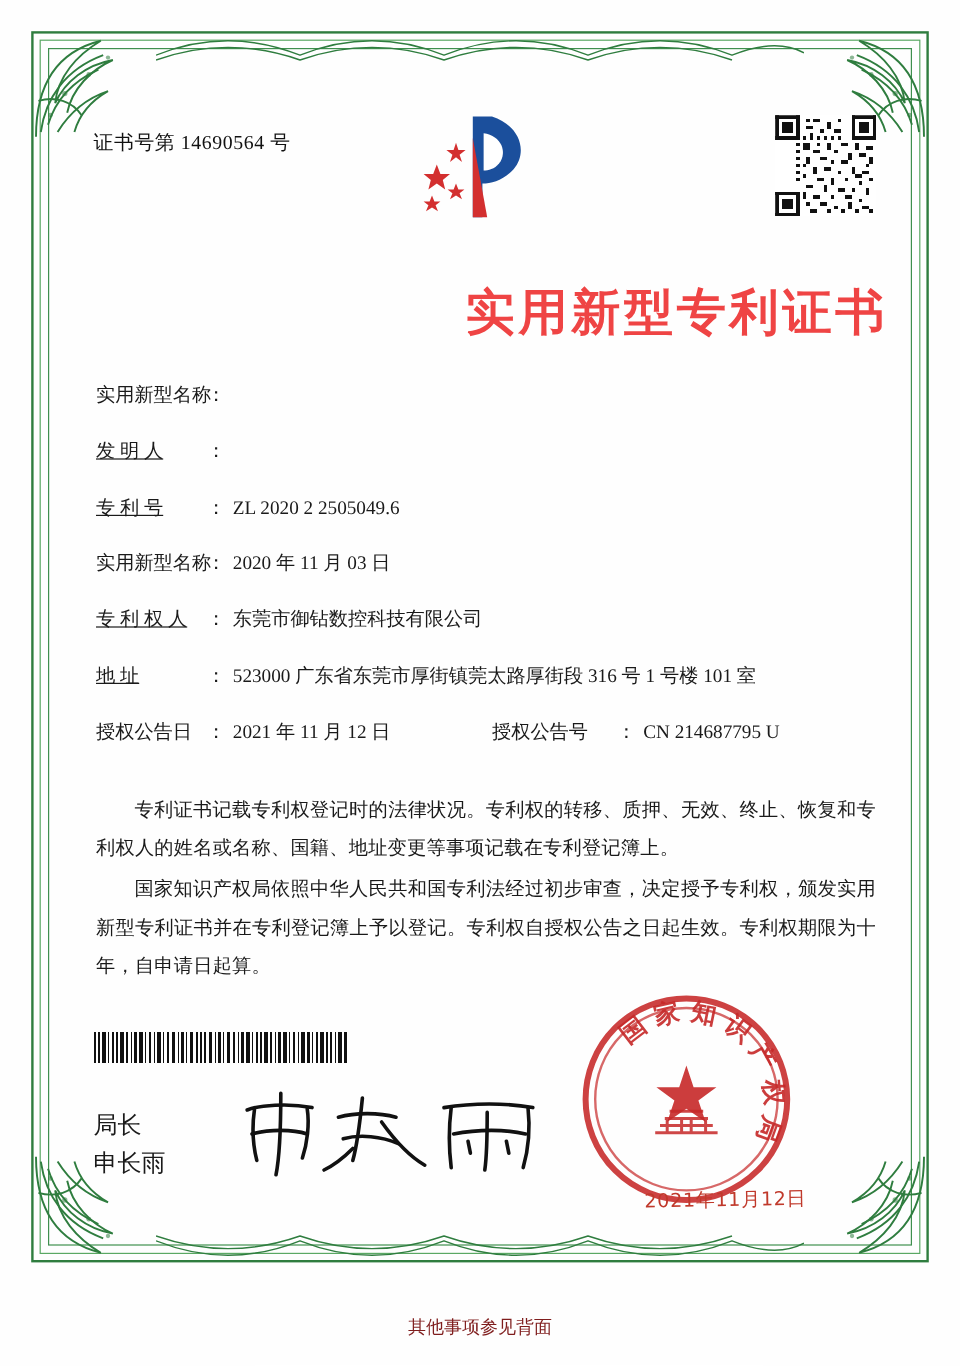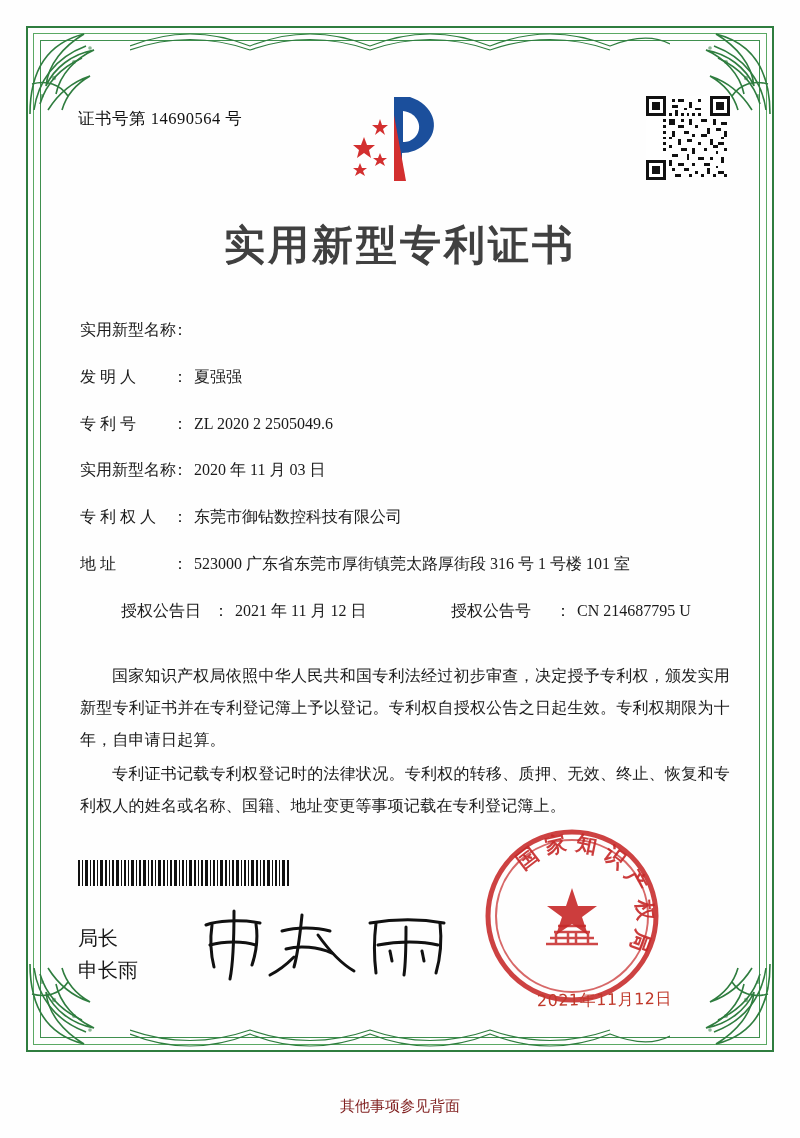"实用新型专利证书" .title { color: #404040 -> #ef4444; text-align: center -> right; top: 158px -> 173px }
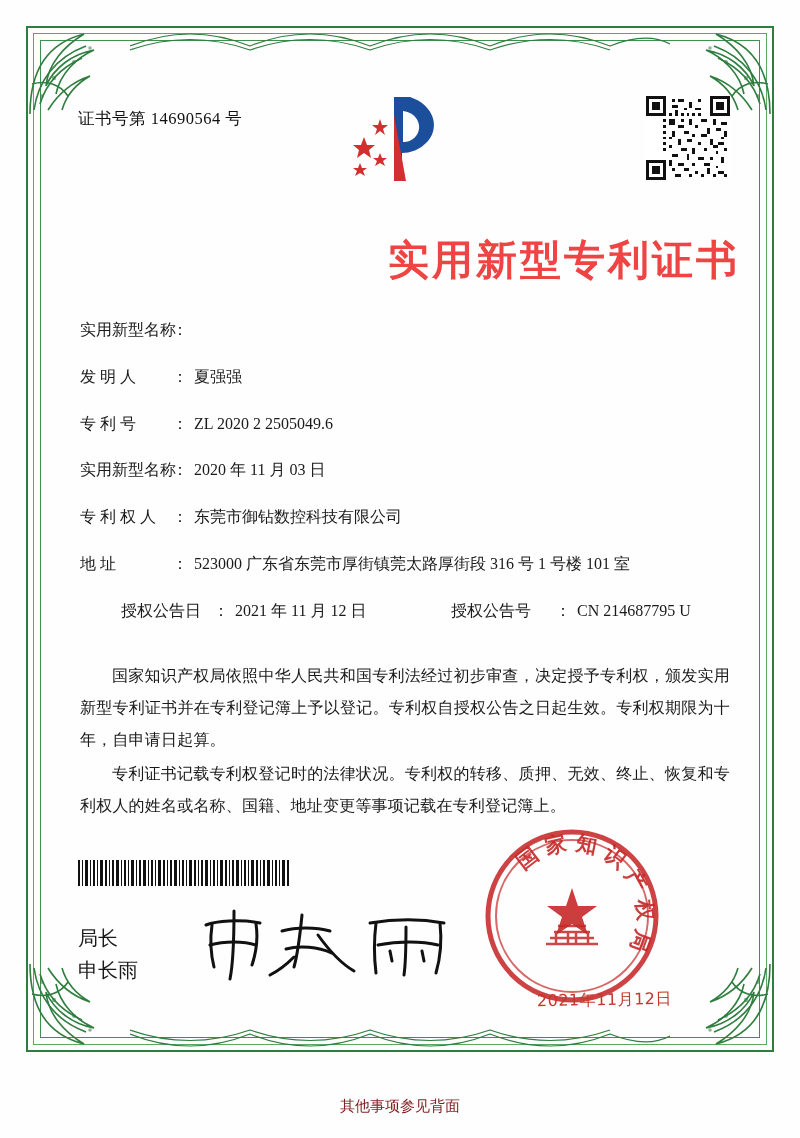"发 明 人" .f-label.spread { text-decoration: none -> underline }
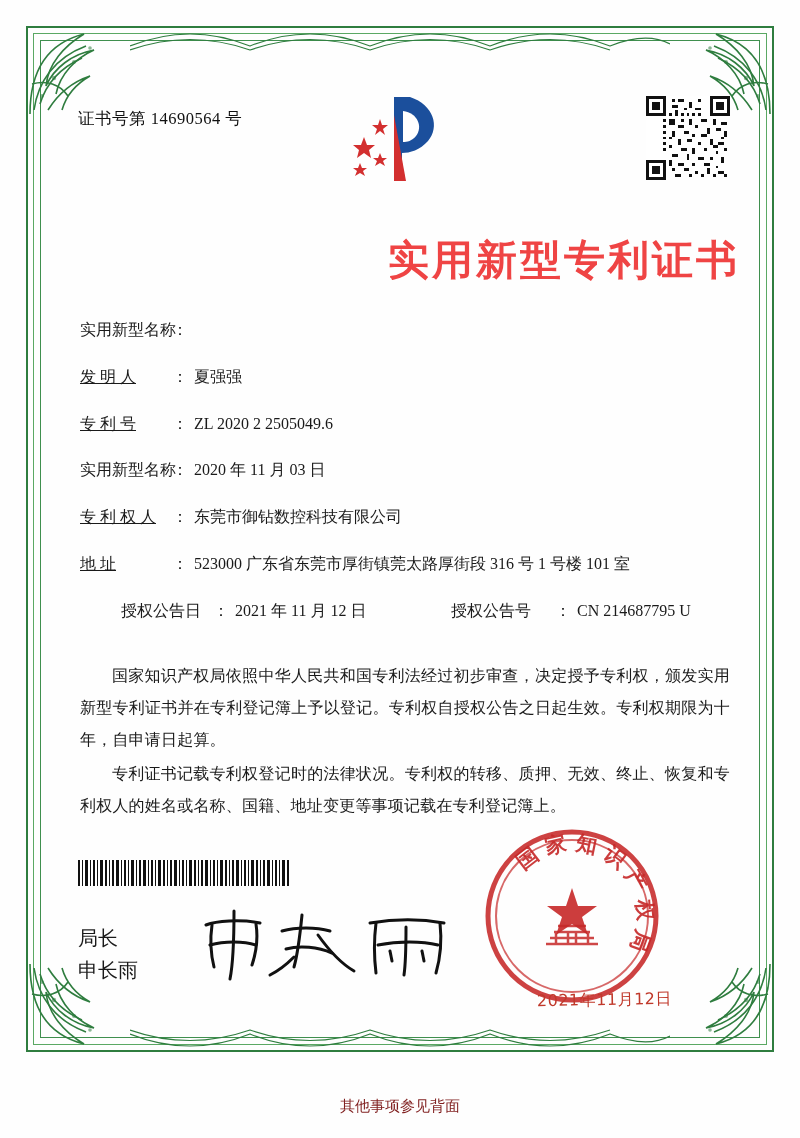"夏强强" div.f-value { html: <div>夏强强</div> -> none }
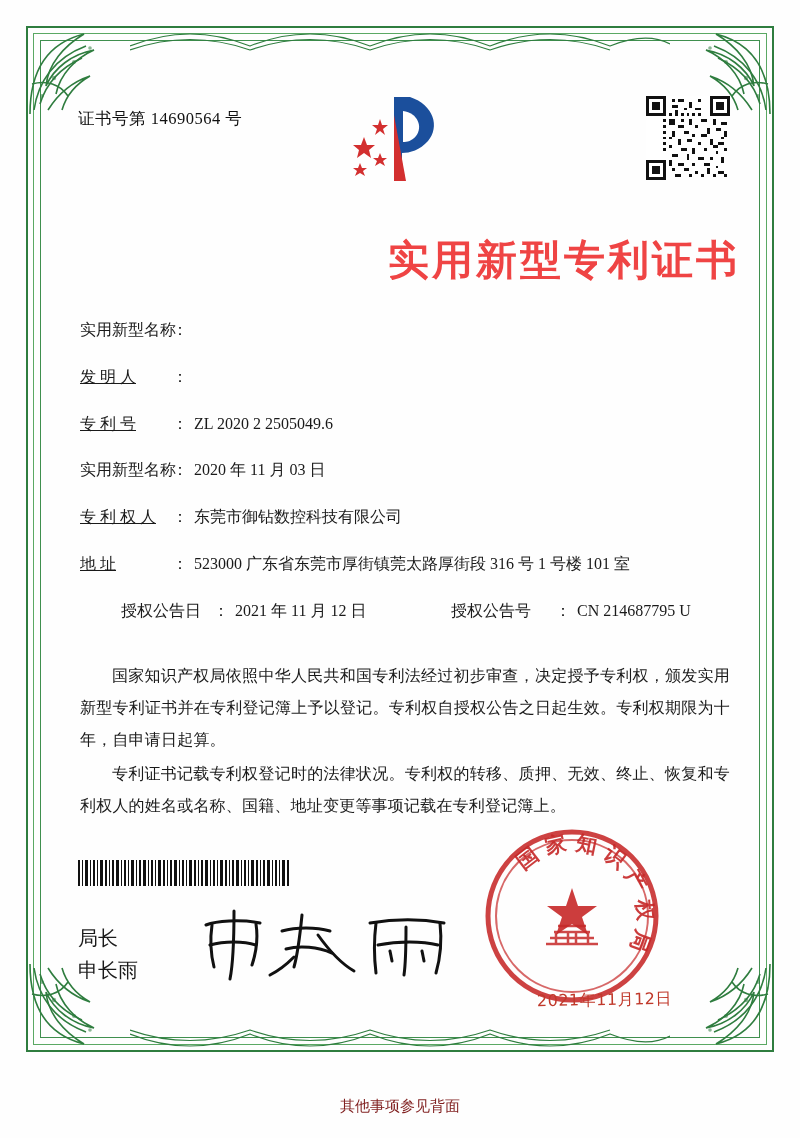"授权公告日" .row-split { justify-content: center -> none }
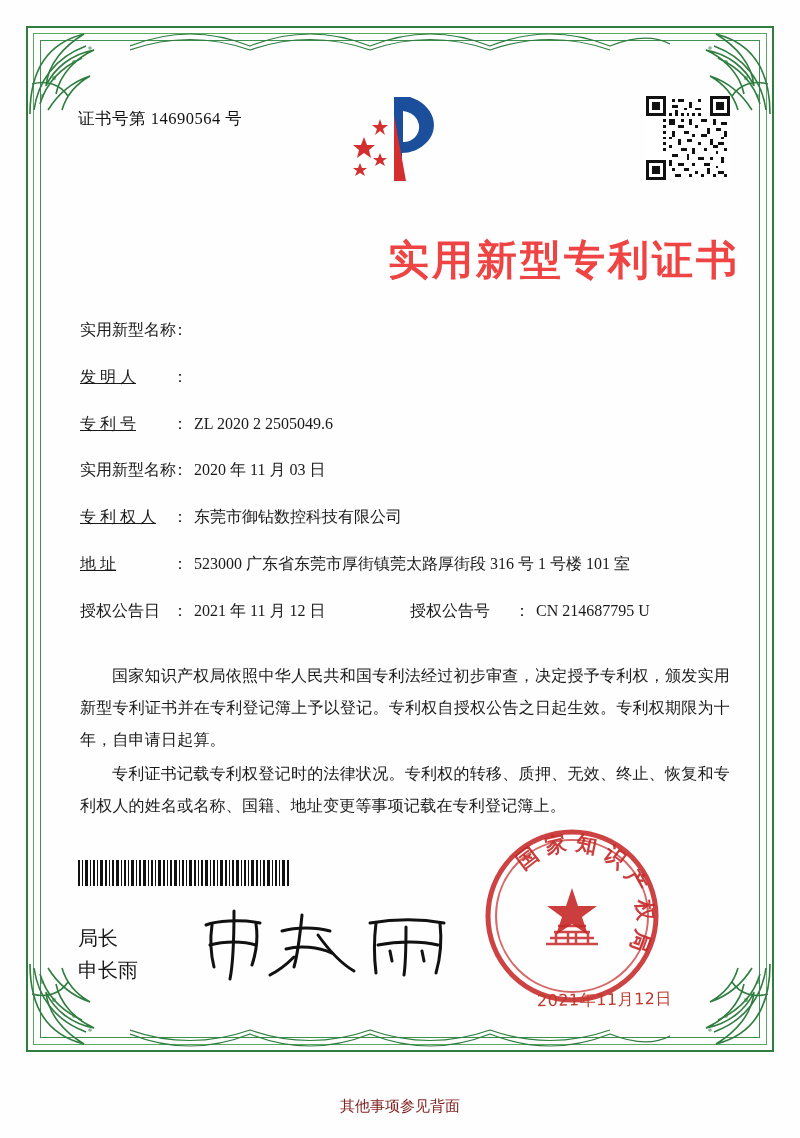"国家知识产权局依照中华人民共和国专利法经过初步审查，决定授予专利权，颁发实用新型" p { order: before "专利证书记载专利权登记时的法律状况。专利权的转移、质押、无效、终止、恢复和专利权" -> after "专利证书记载专利权登记时的法律状况。专利权的转移、质押、无效、终止、恢复和专利权" }
